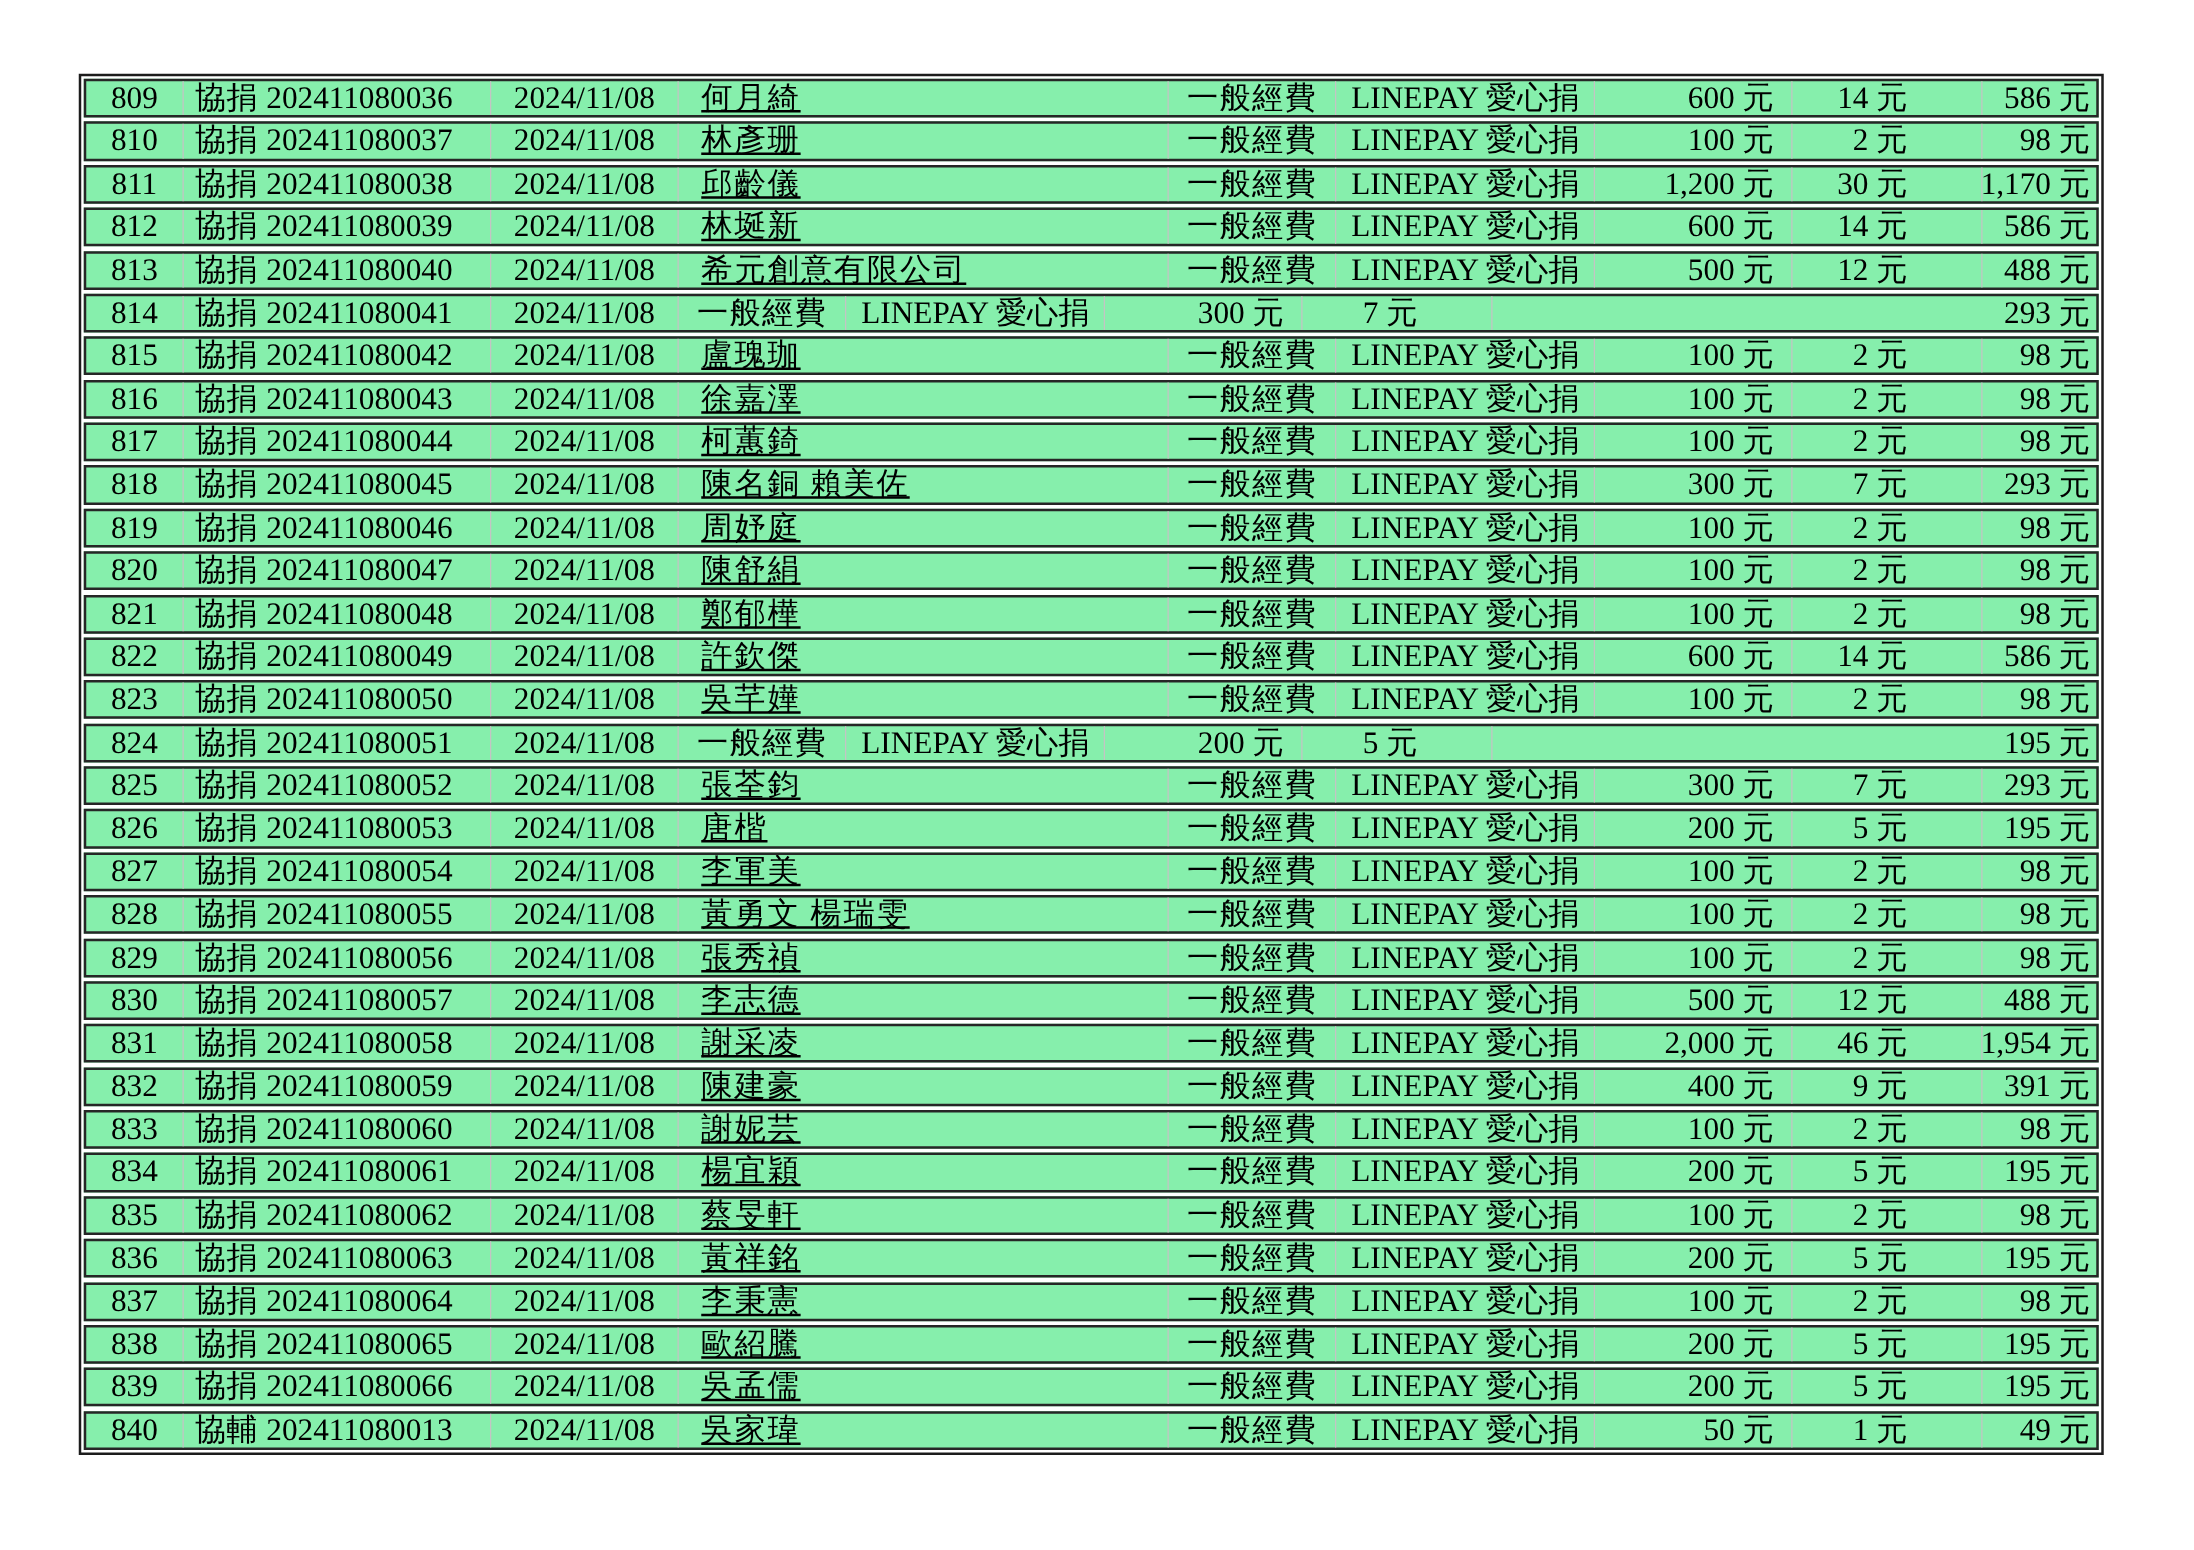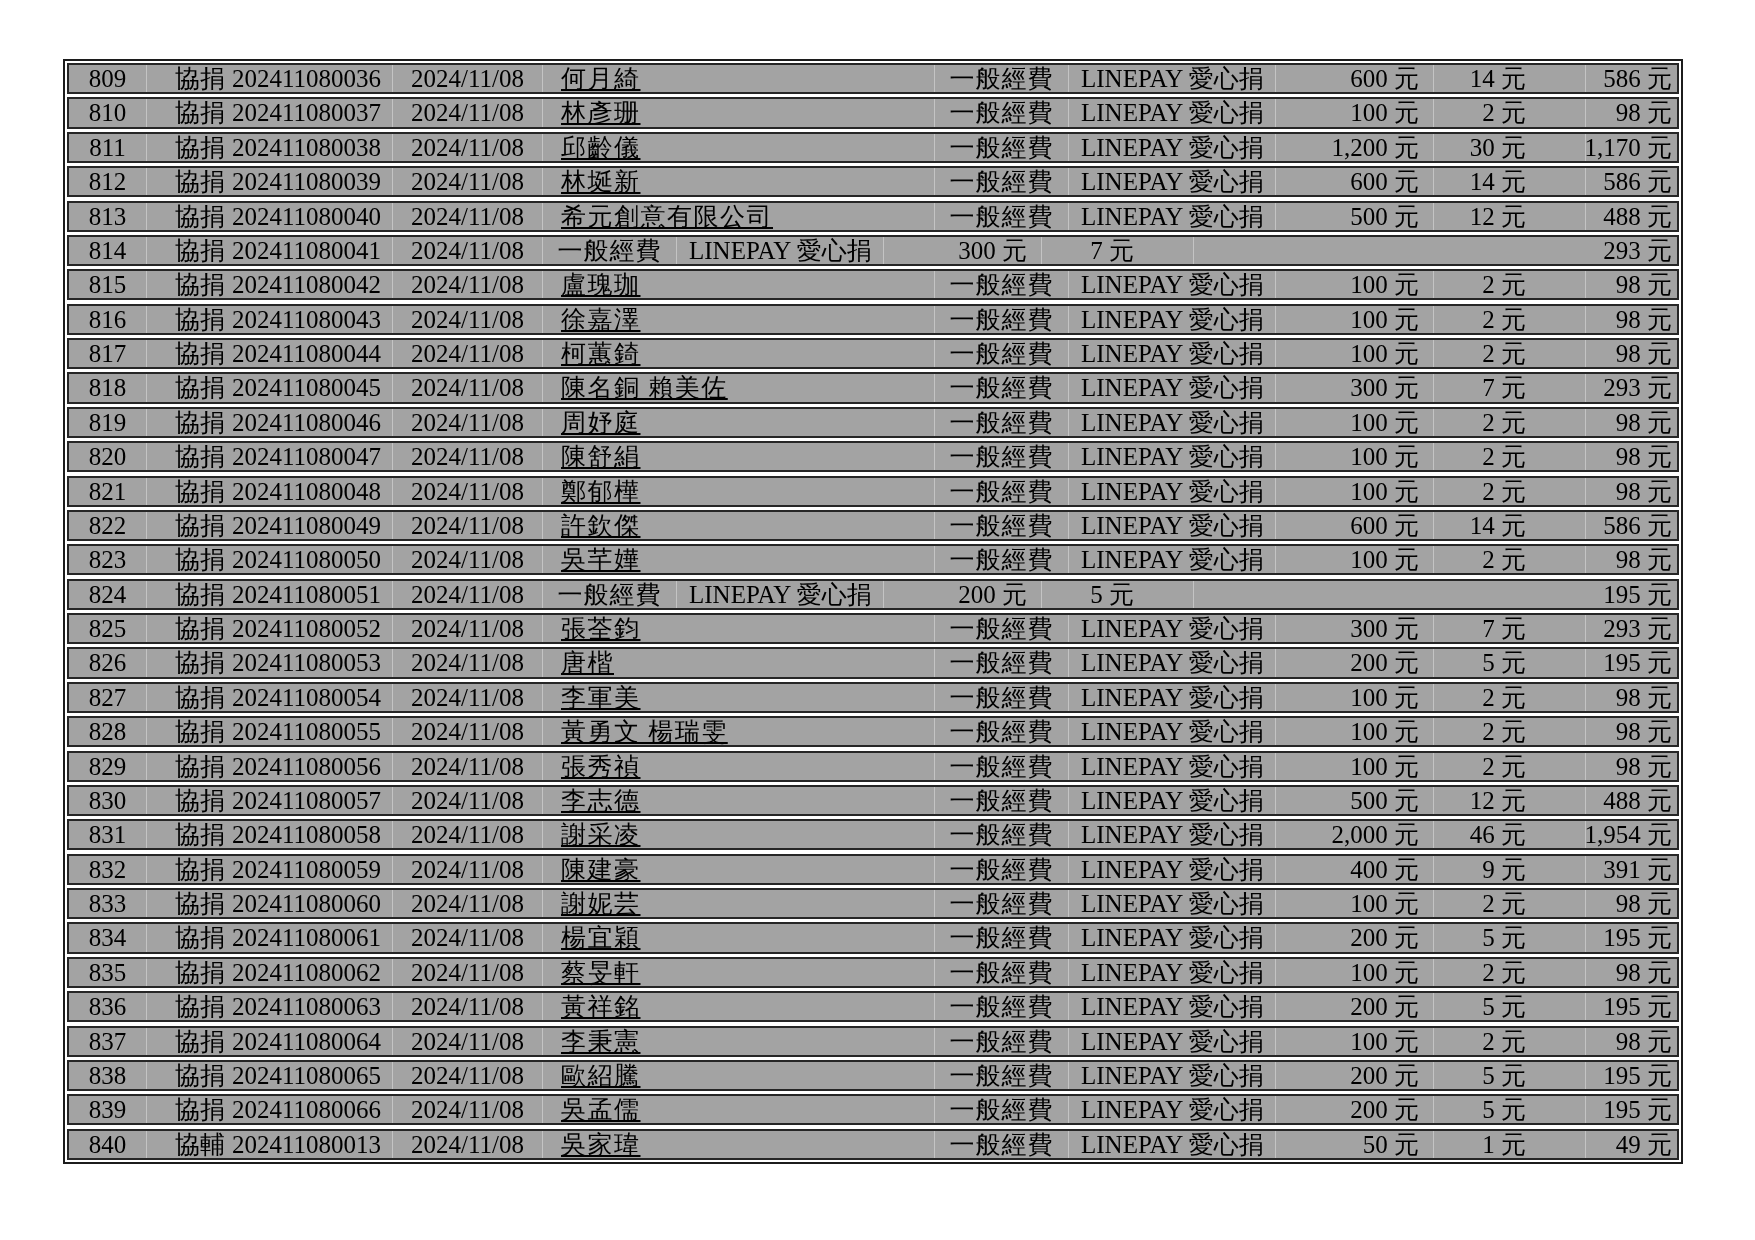"809" .row { background: #a3a3a3 -> #86efac }
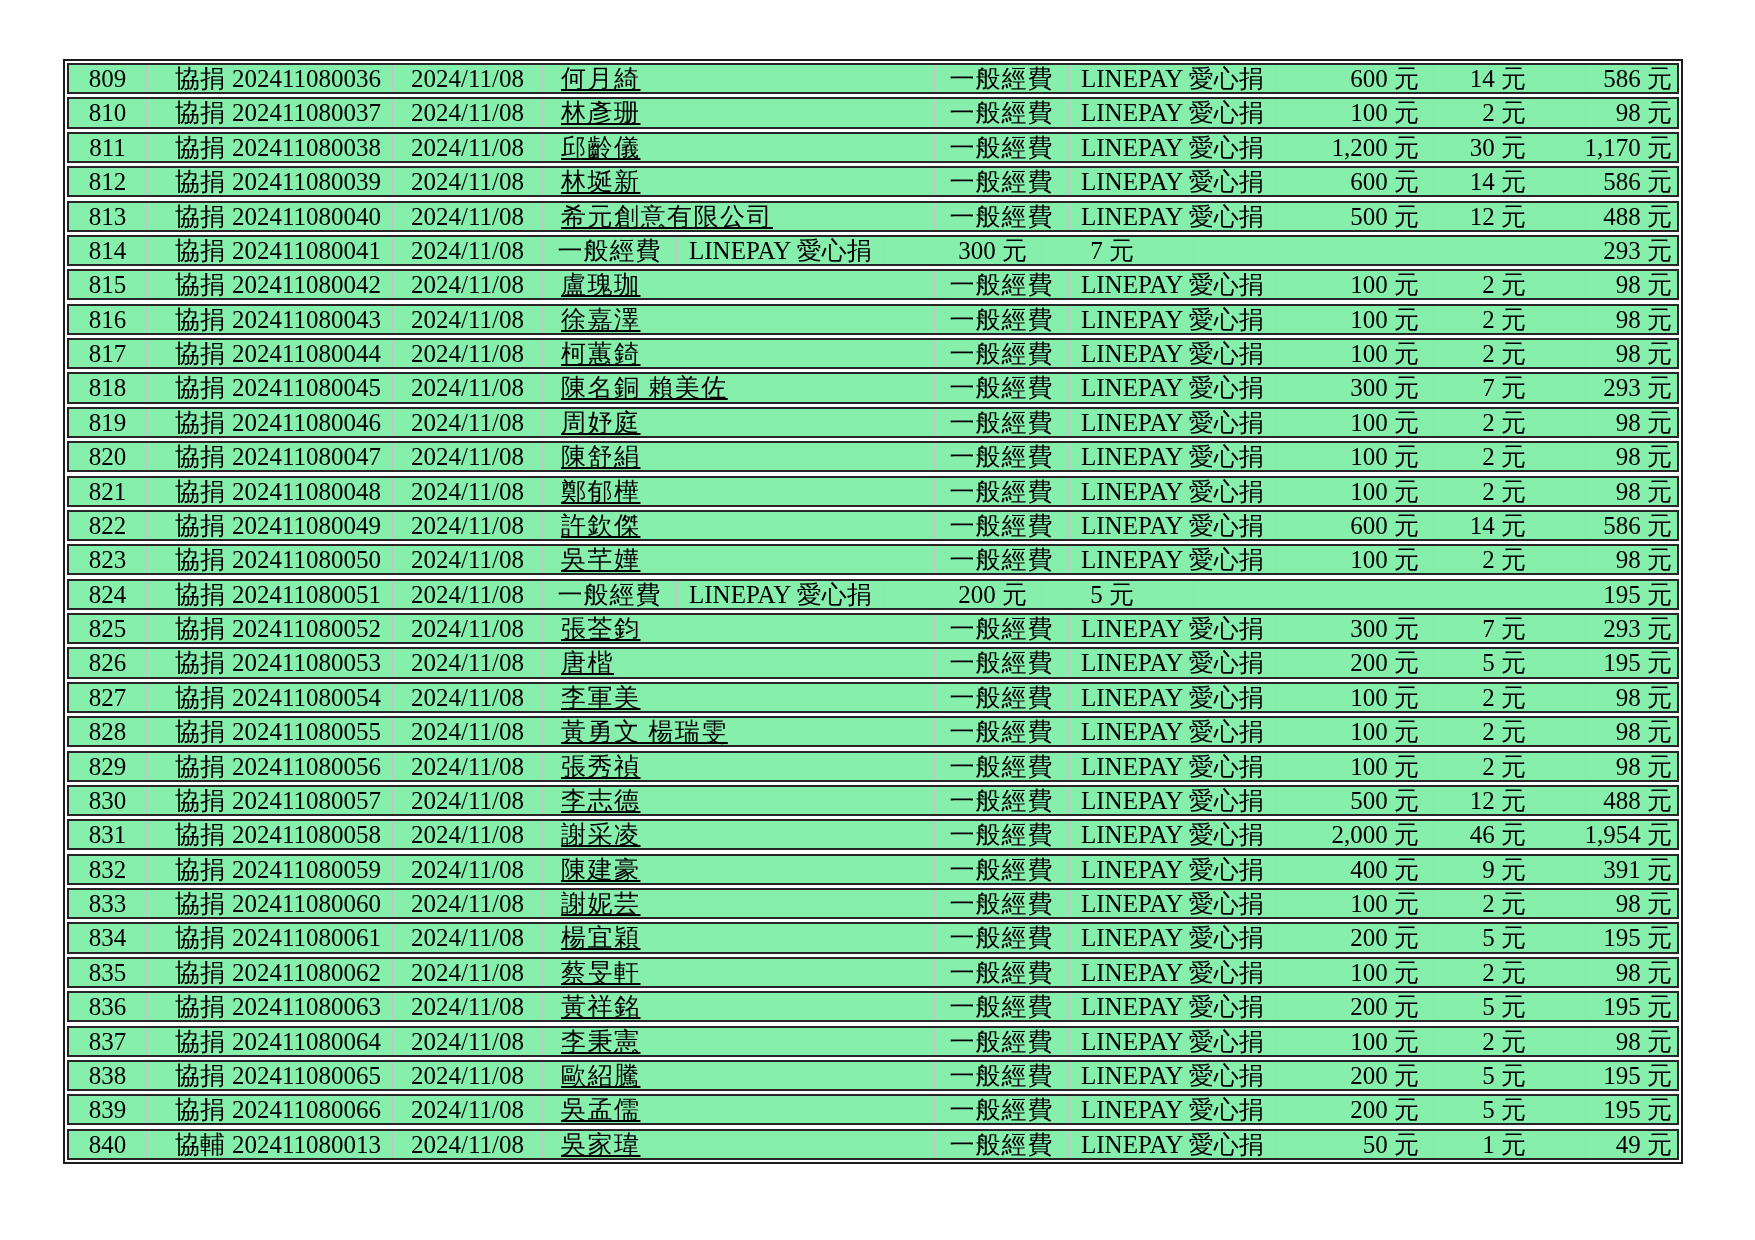"協捐" .c2 { padding-left: 28px -> 9px }
